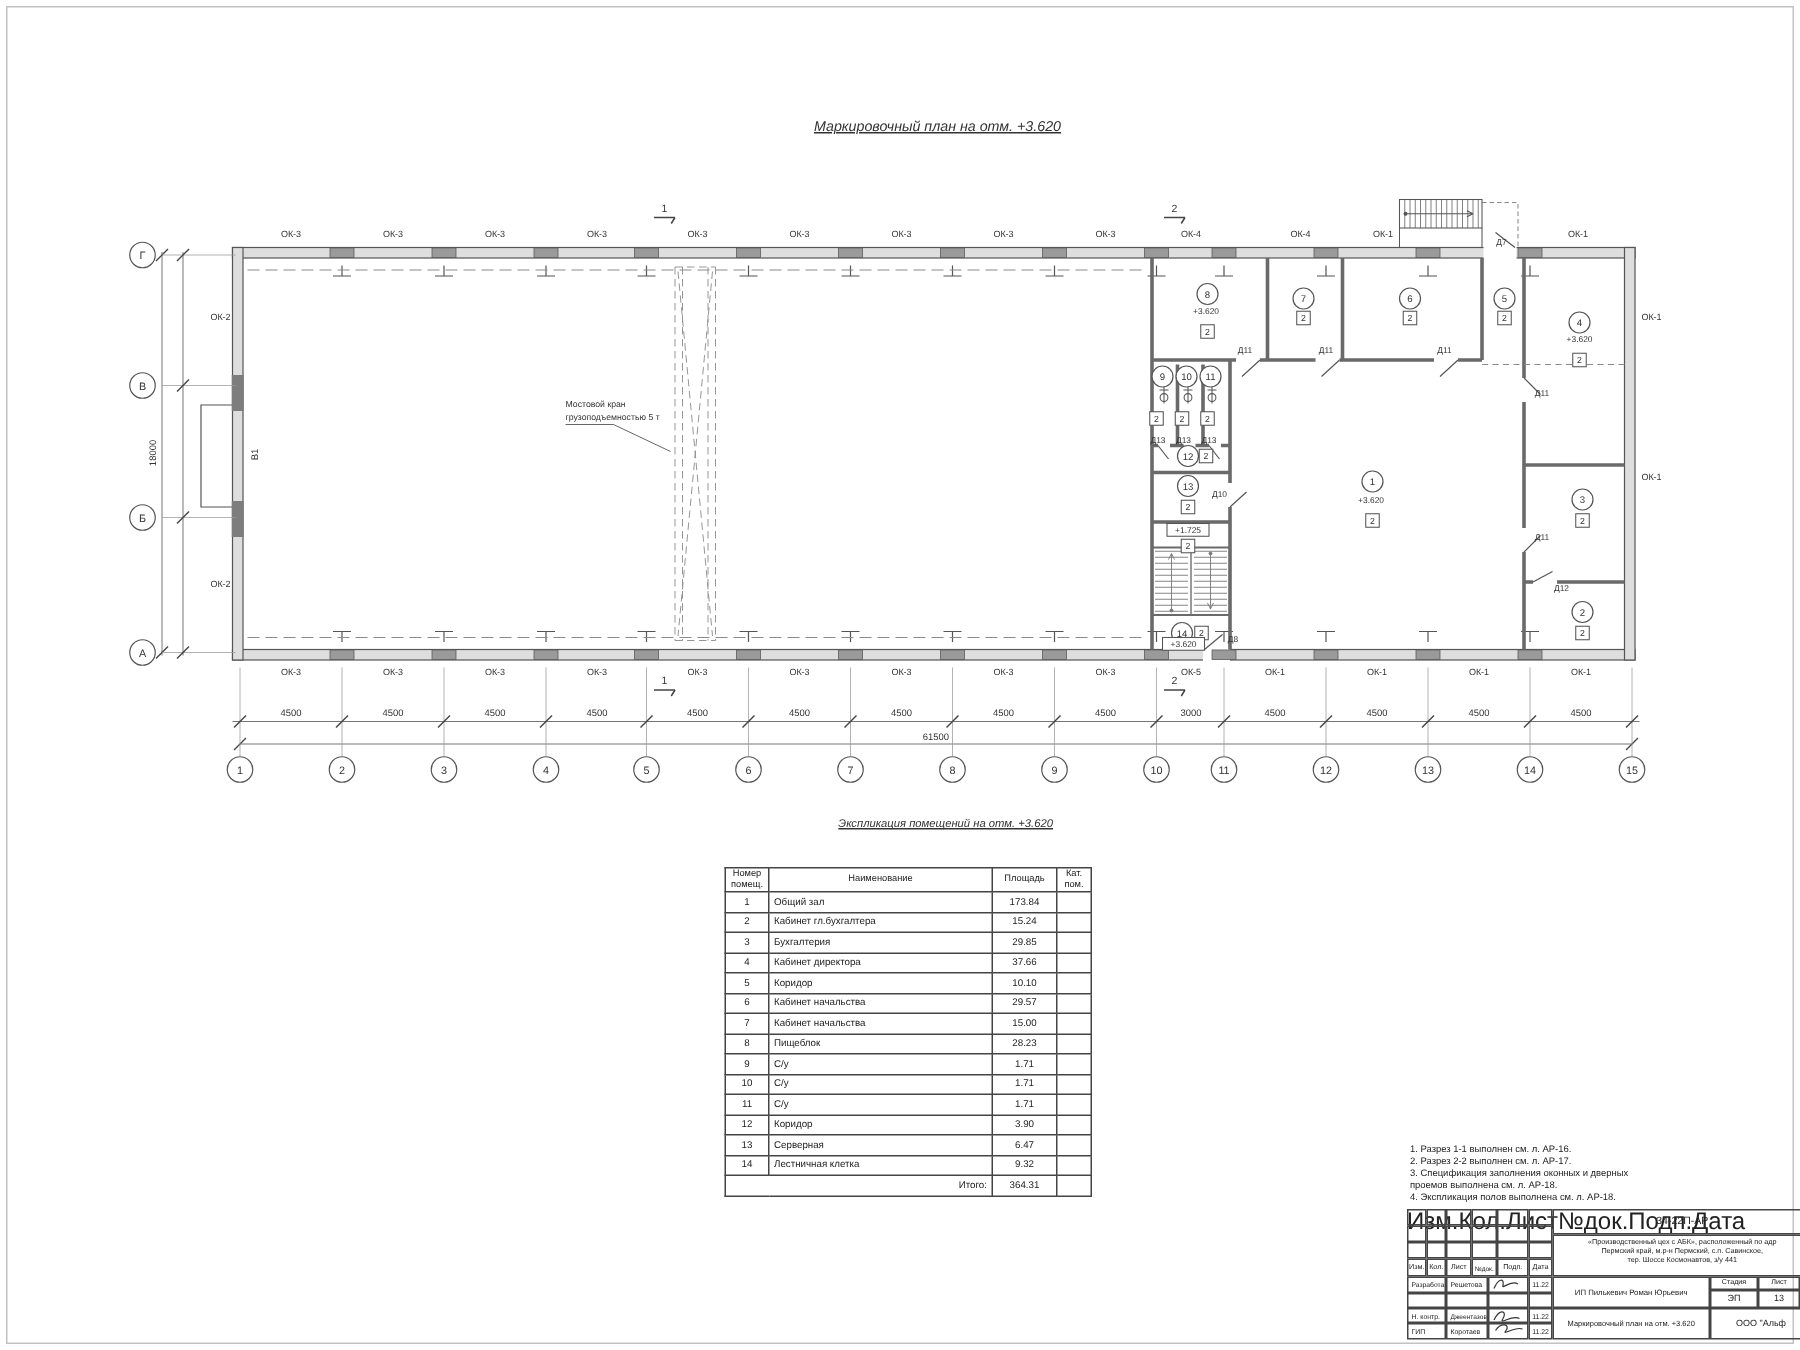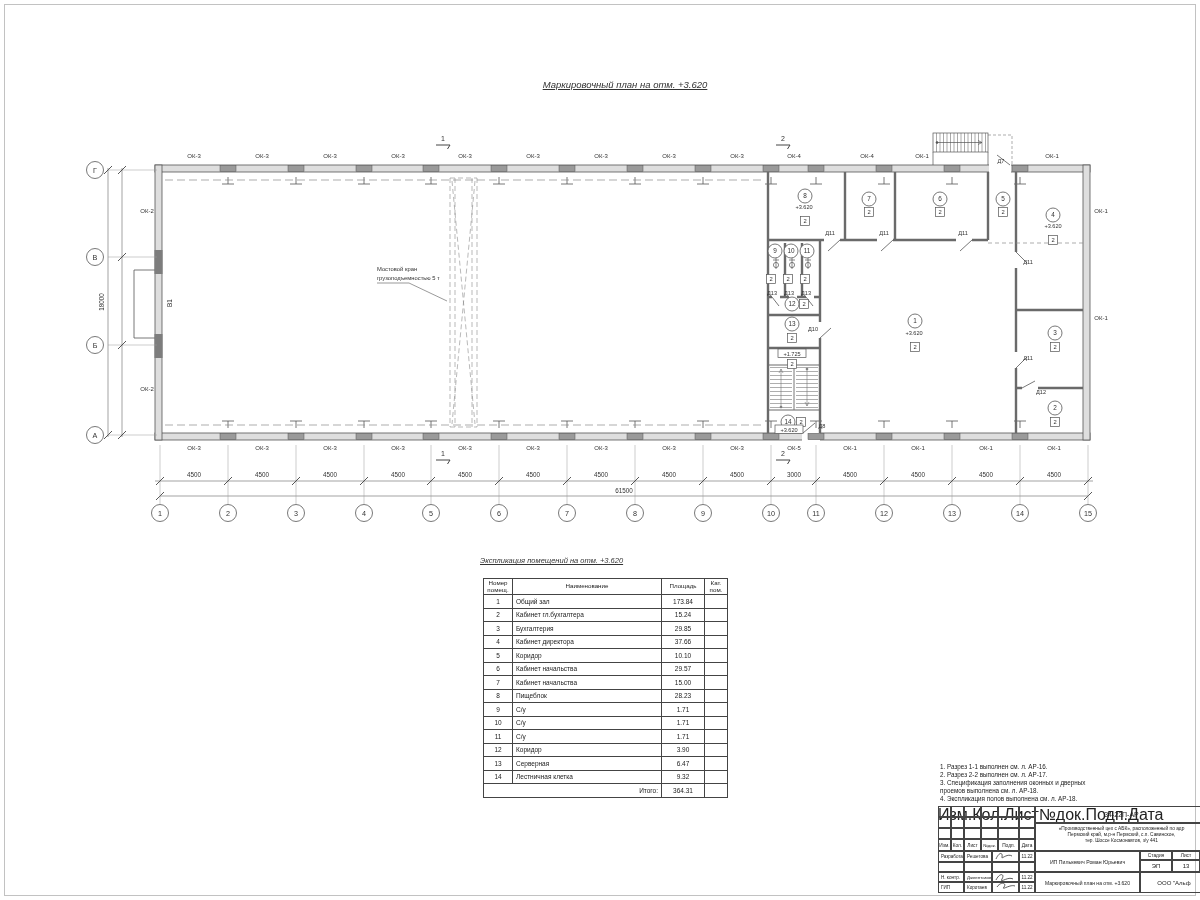"Экспликация помещений на отм. +3.620" .expl-title { text-align: left -> right; top: 556px -> 544px }
